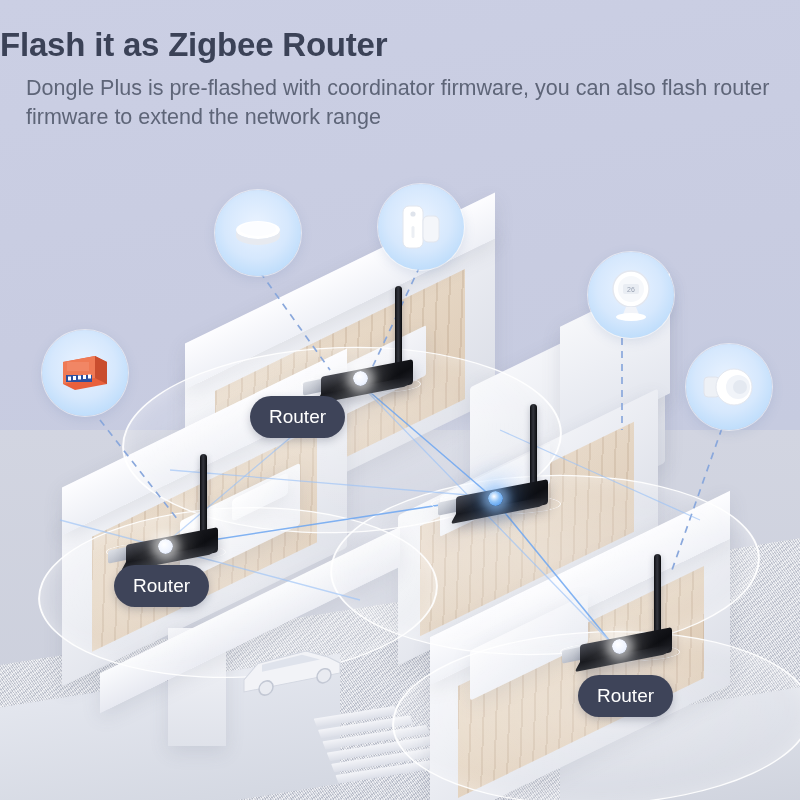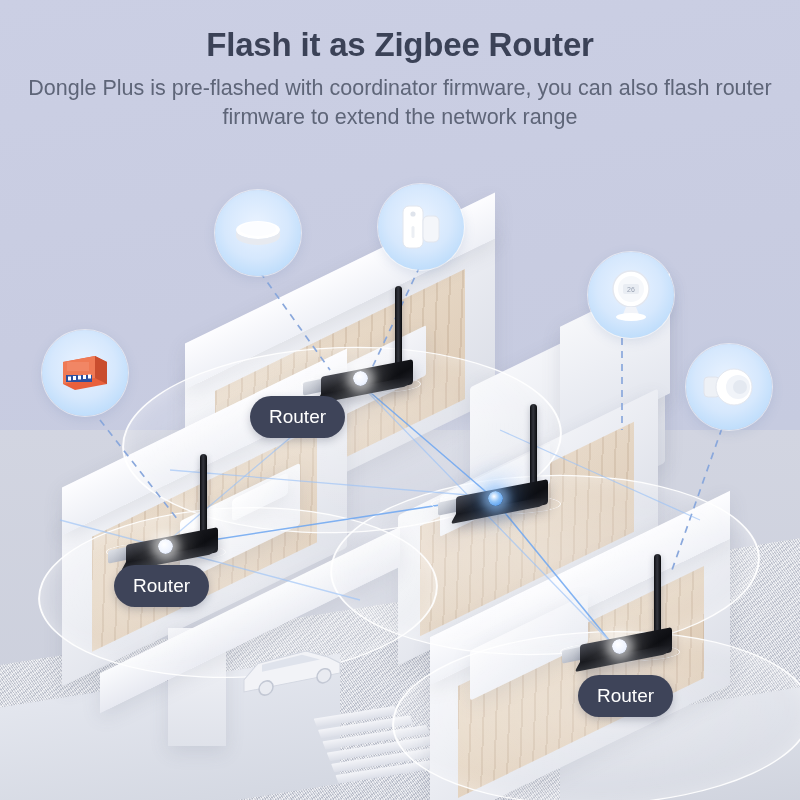"Flash it as Zigbee Router" .header { text-align: center -> none }
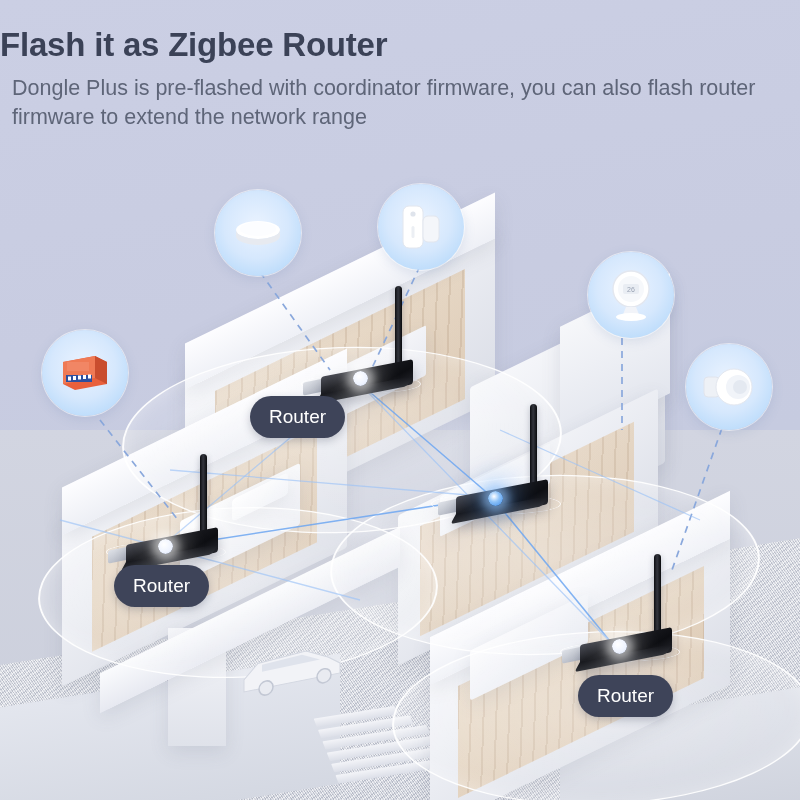"Dongle Plus is pre-flashed with" .subtitle { padding: 0 12px -> 0 26px }
